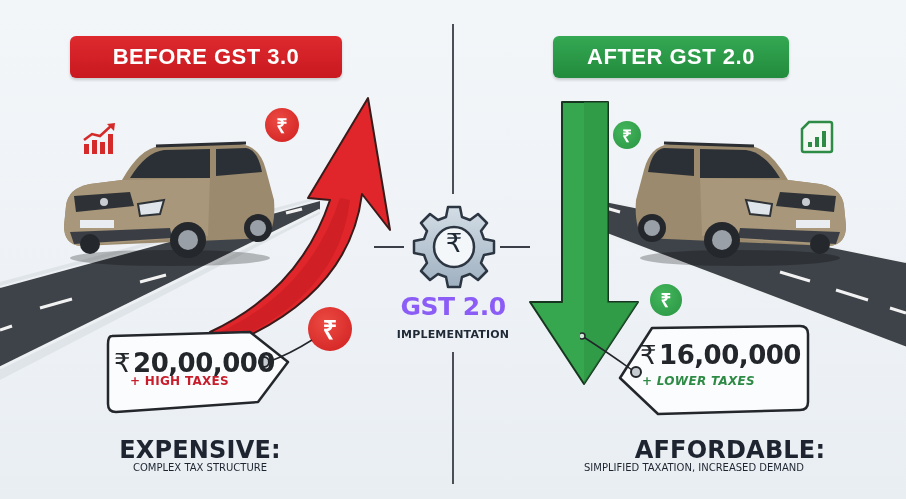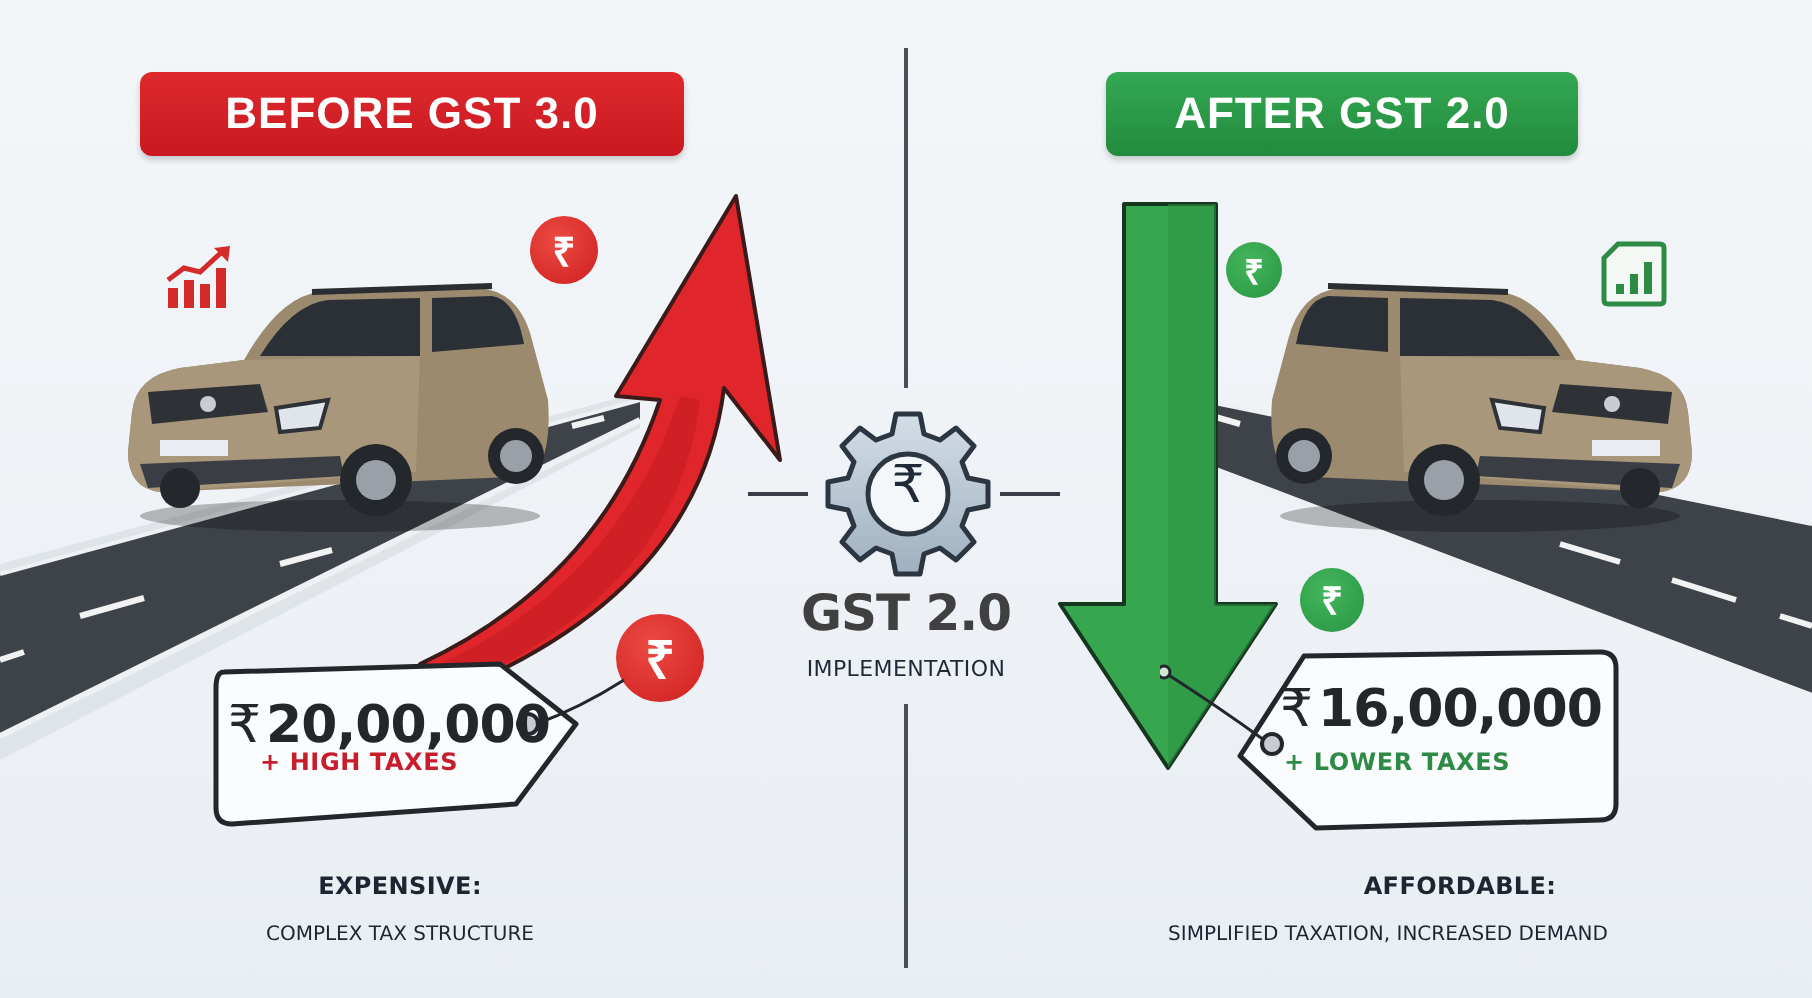"GST 2.0" .center-title { color: #404040 -> #8b5cf6 }
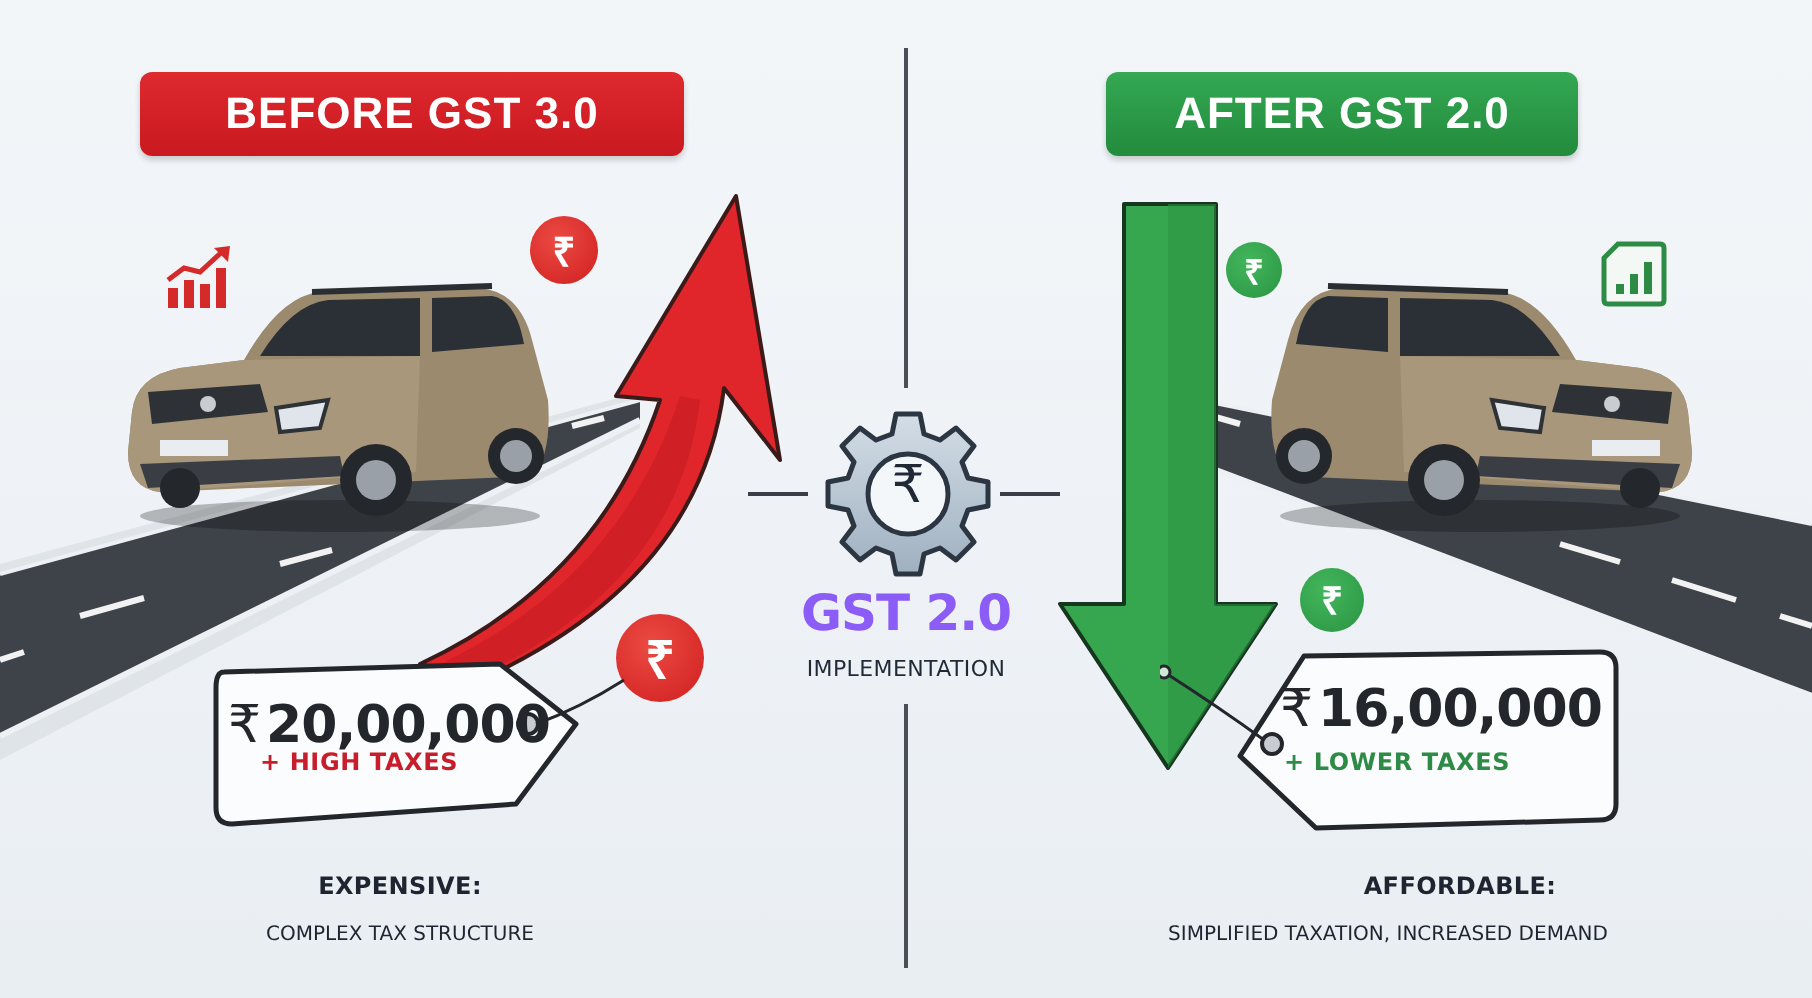"IMPLEMENTATION" .center-sub { font-weight: normal -> bold }
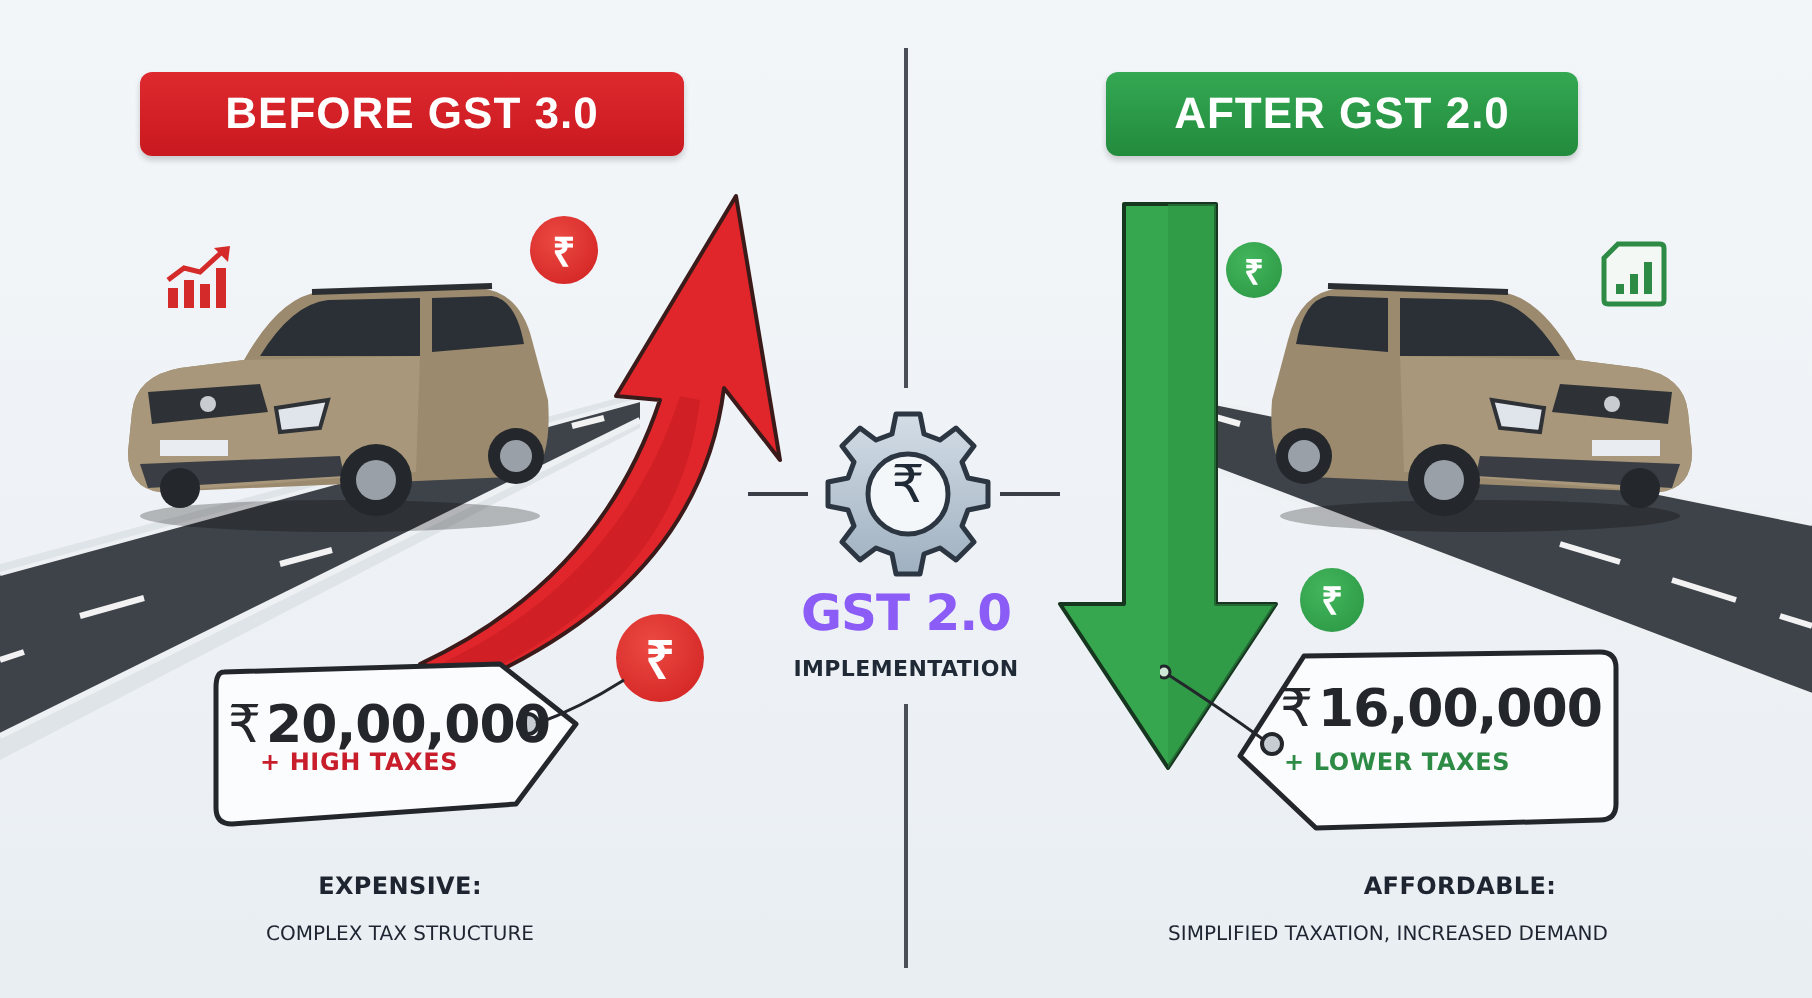"+ LOWER TAXES" .tax.green { font-style: none -> italic }
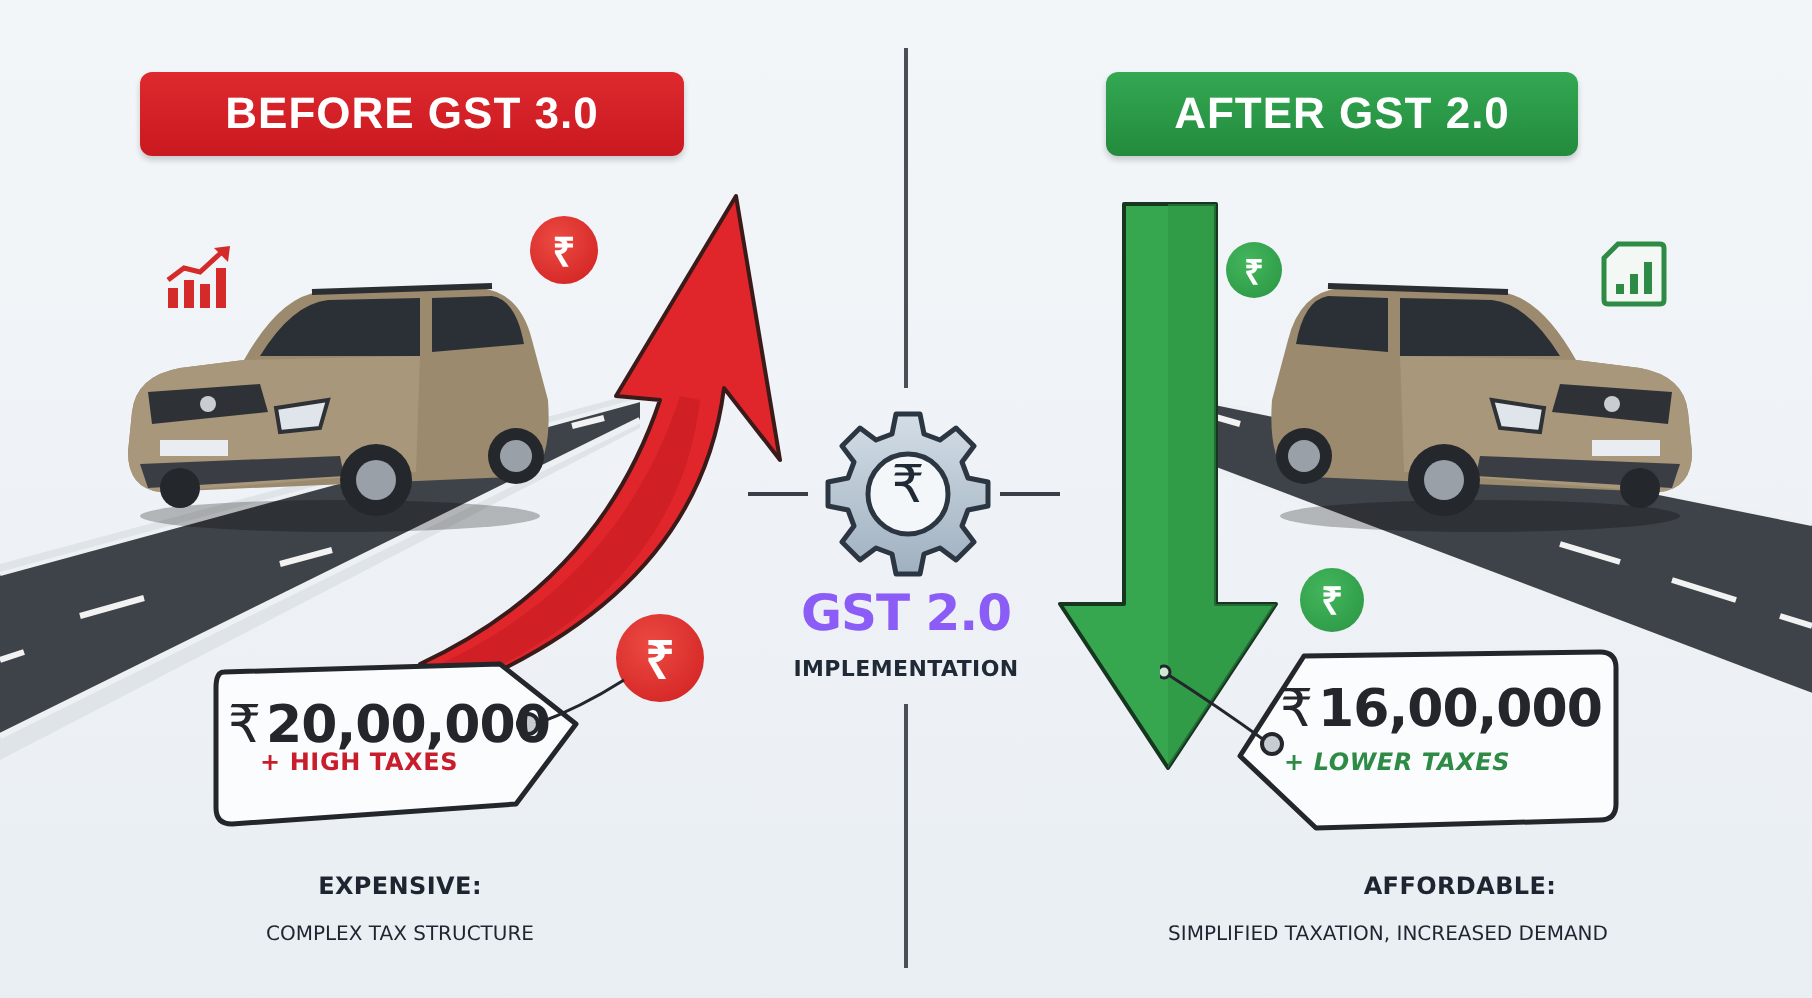"EXPENSIVE:" .cap-title { font-size: 12px -> 24px }
